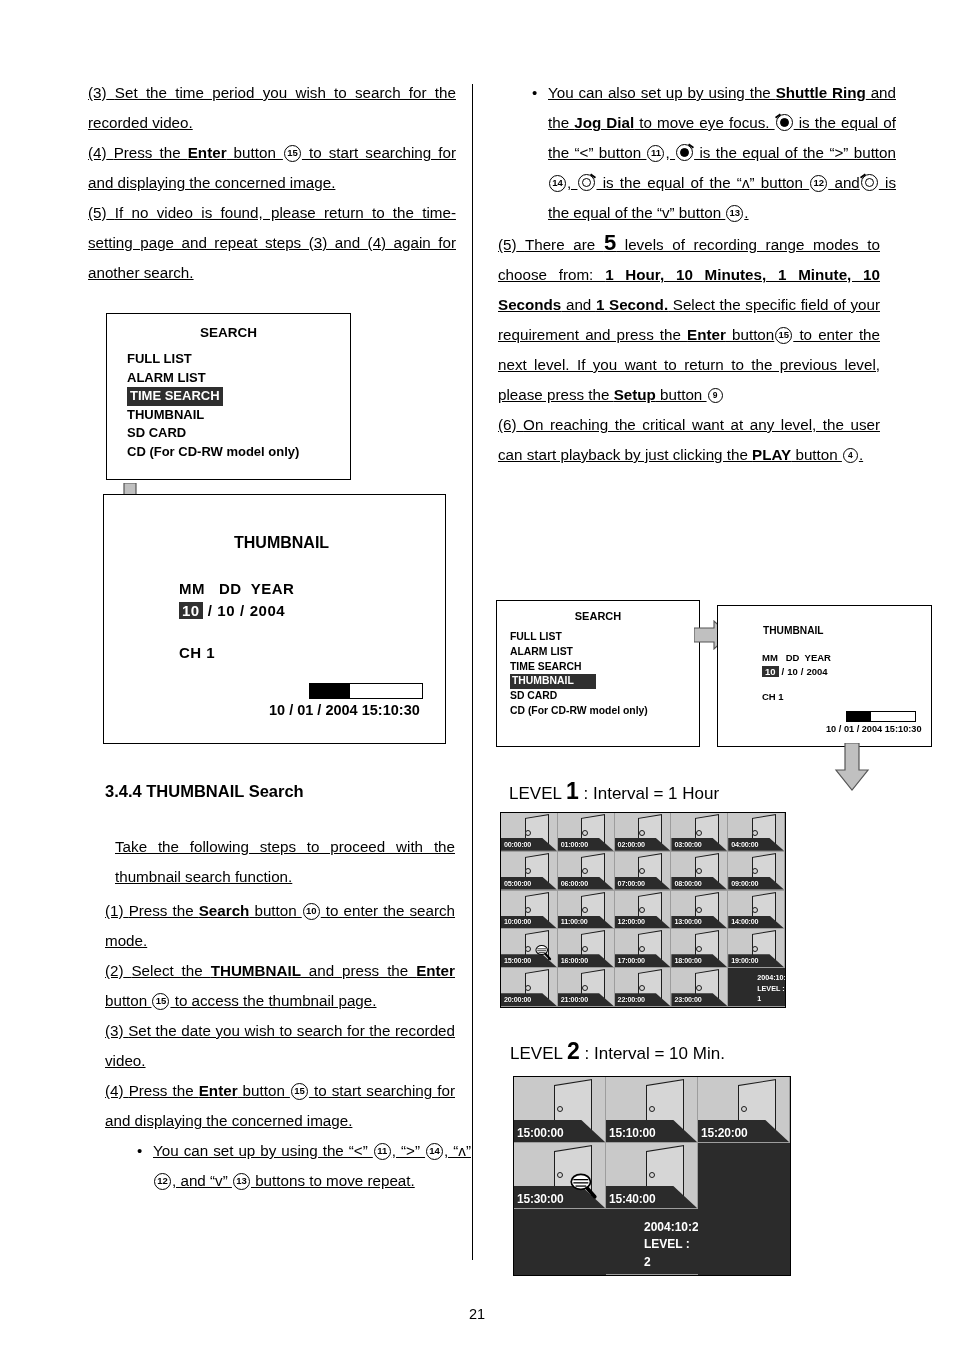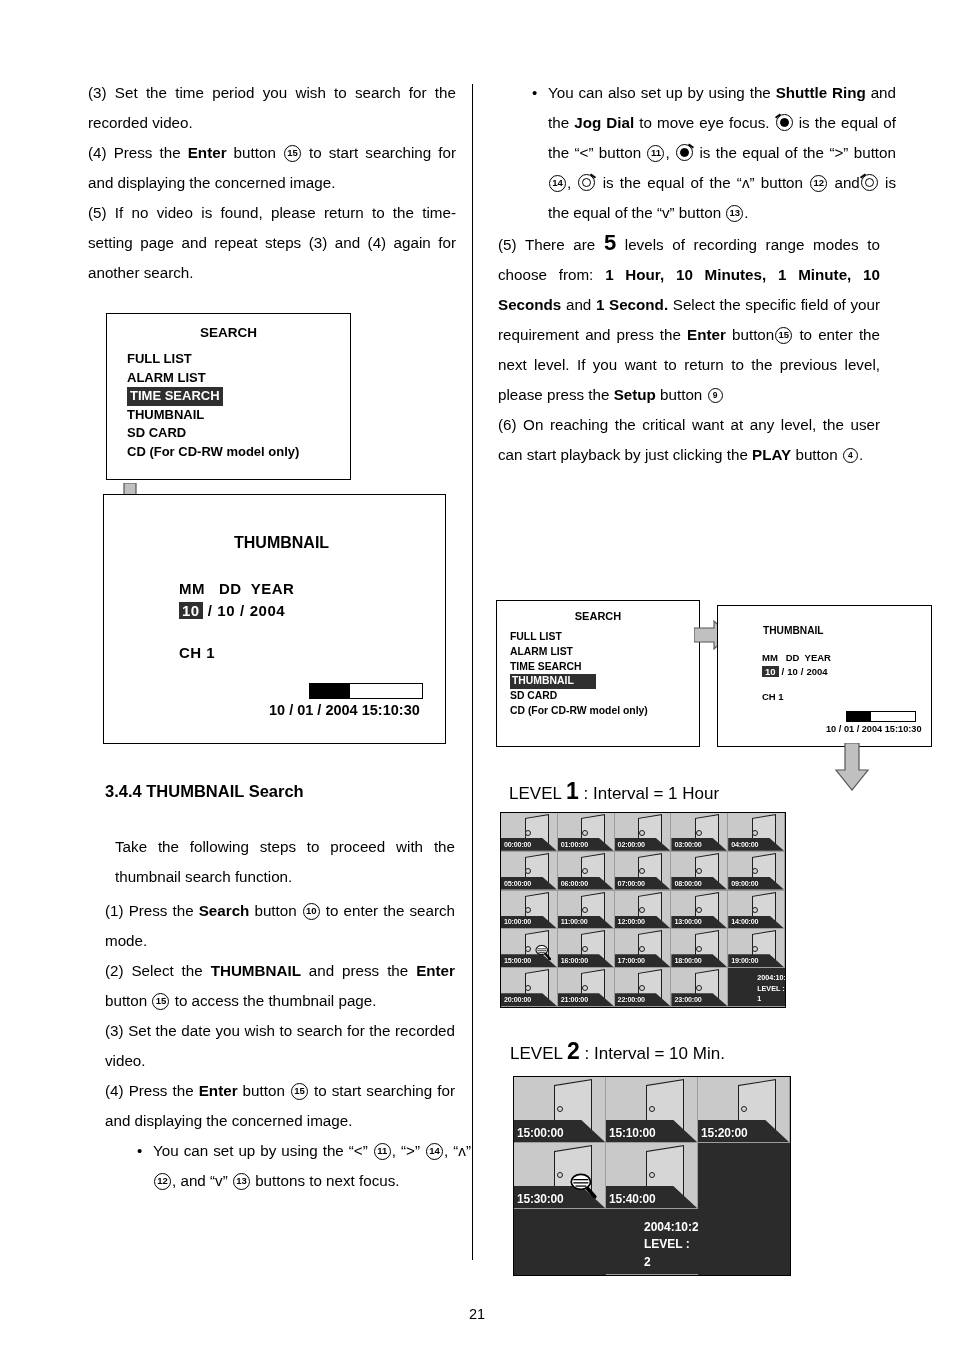"(3) Set the time period" .p { text-decoration: none -> underline }
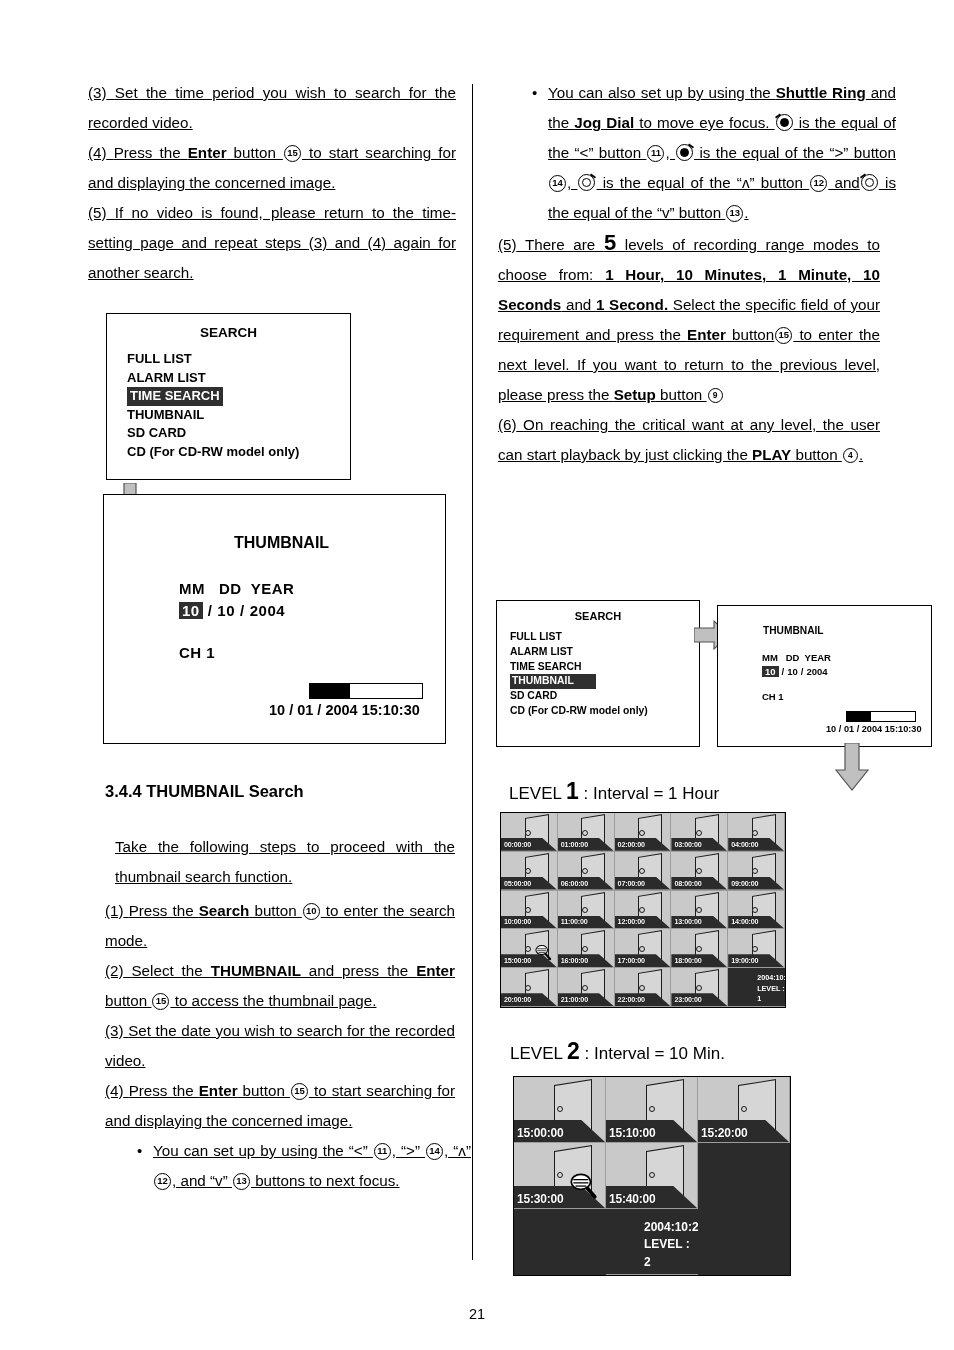"buttons to next focus." span { text: next focus -> move repeat }
